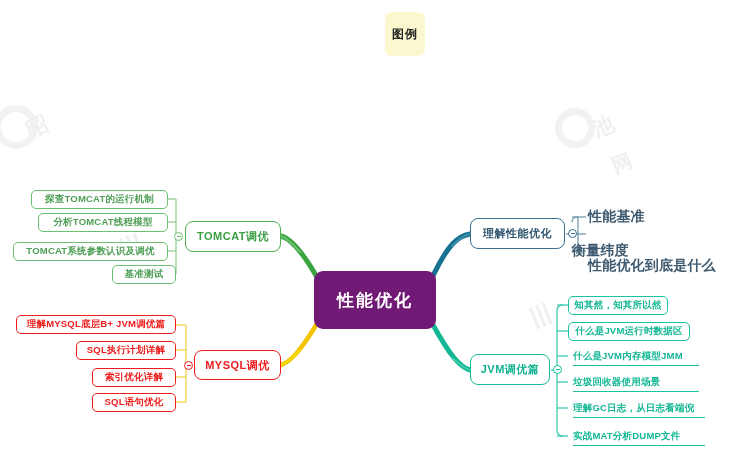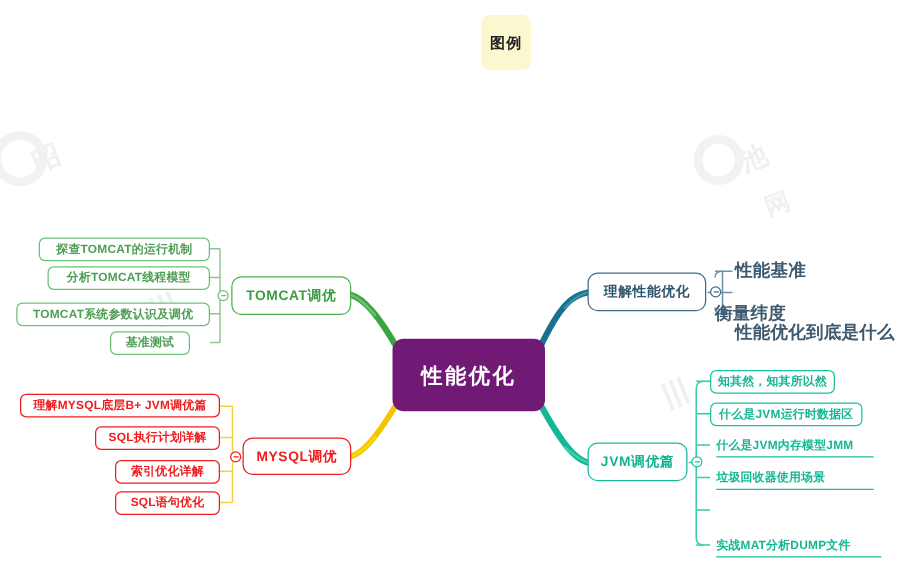"基准测试" div.node { left: 88px -> 112px }
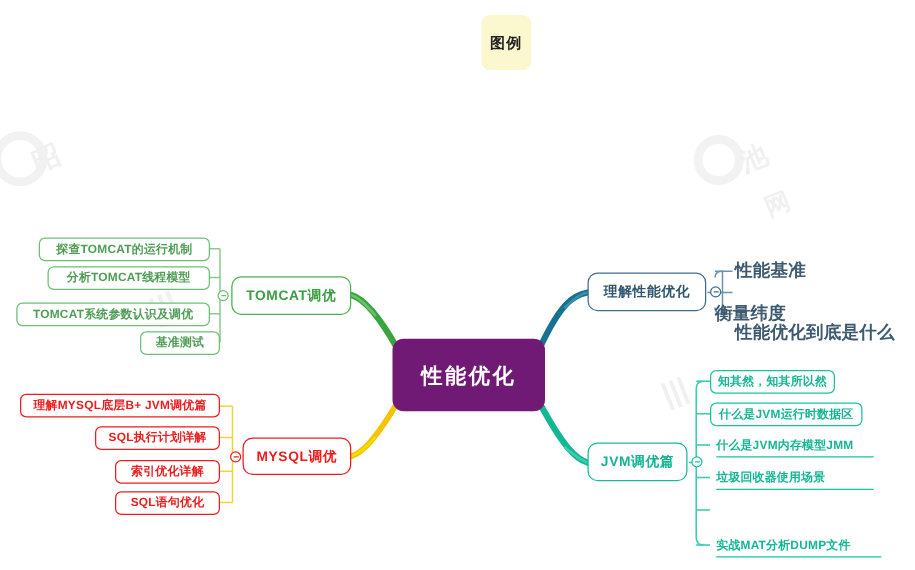"理解GC日志，从日志看端倪" div.node { html: none -> <div> <span>理解GC日志，从日志看端倪</span> </div> }
